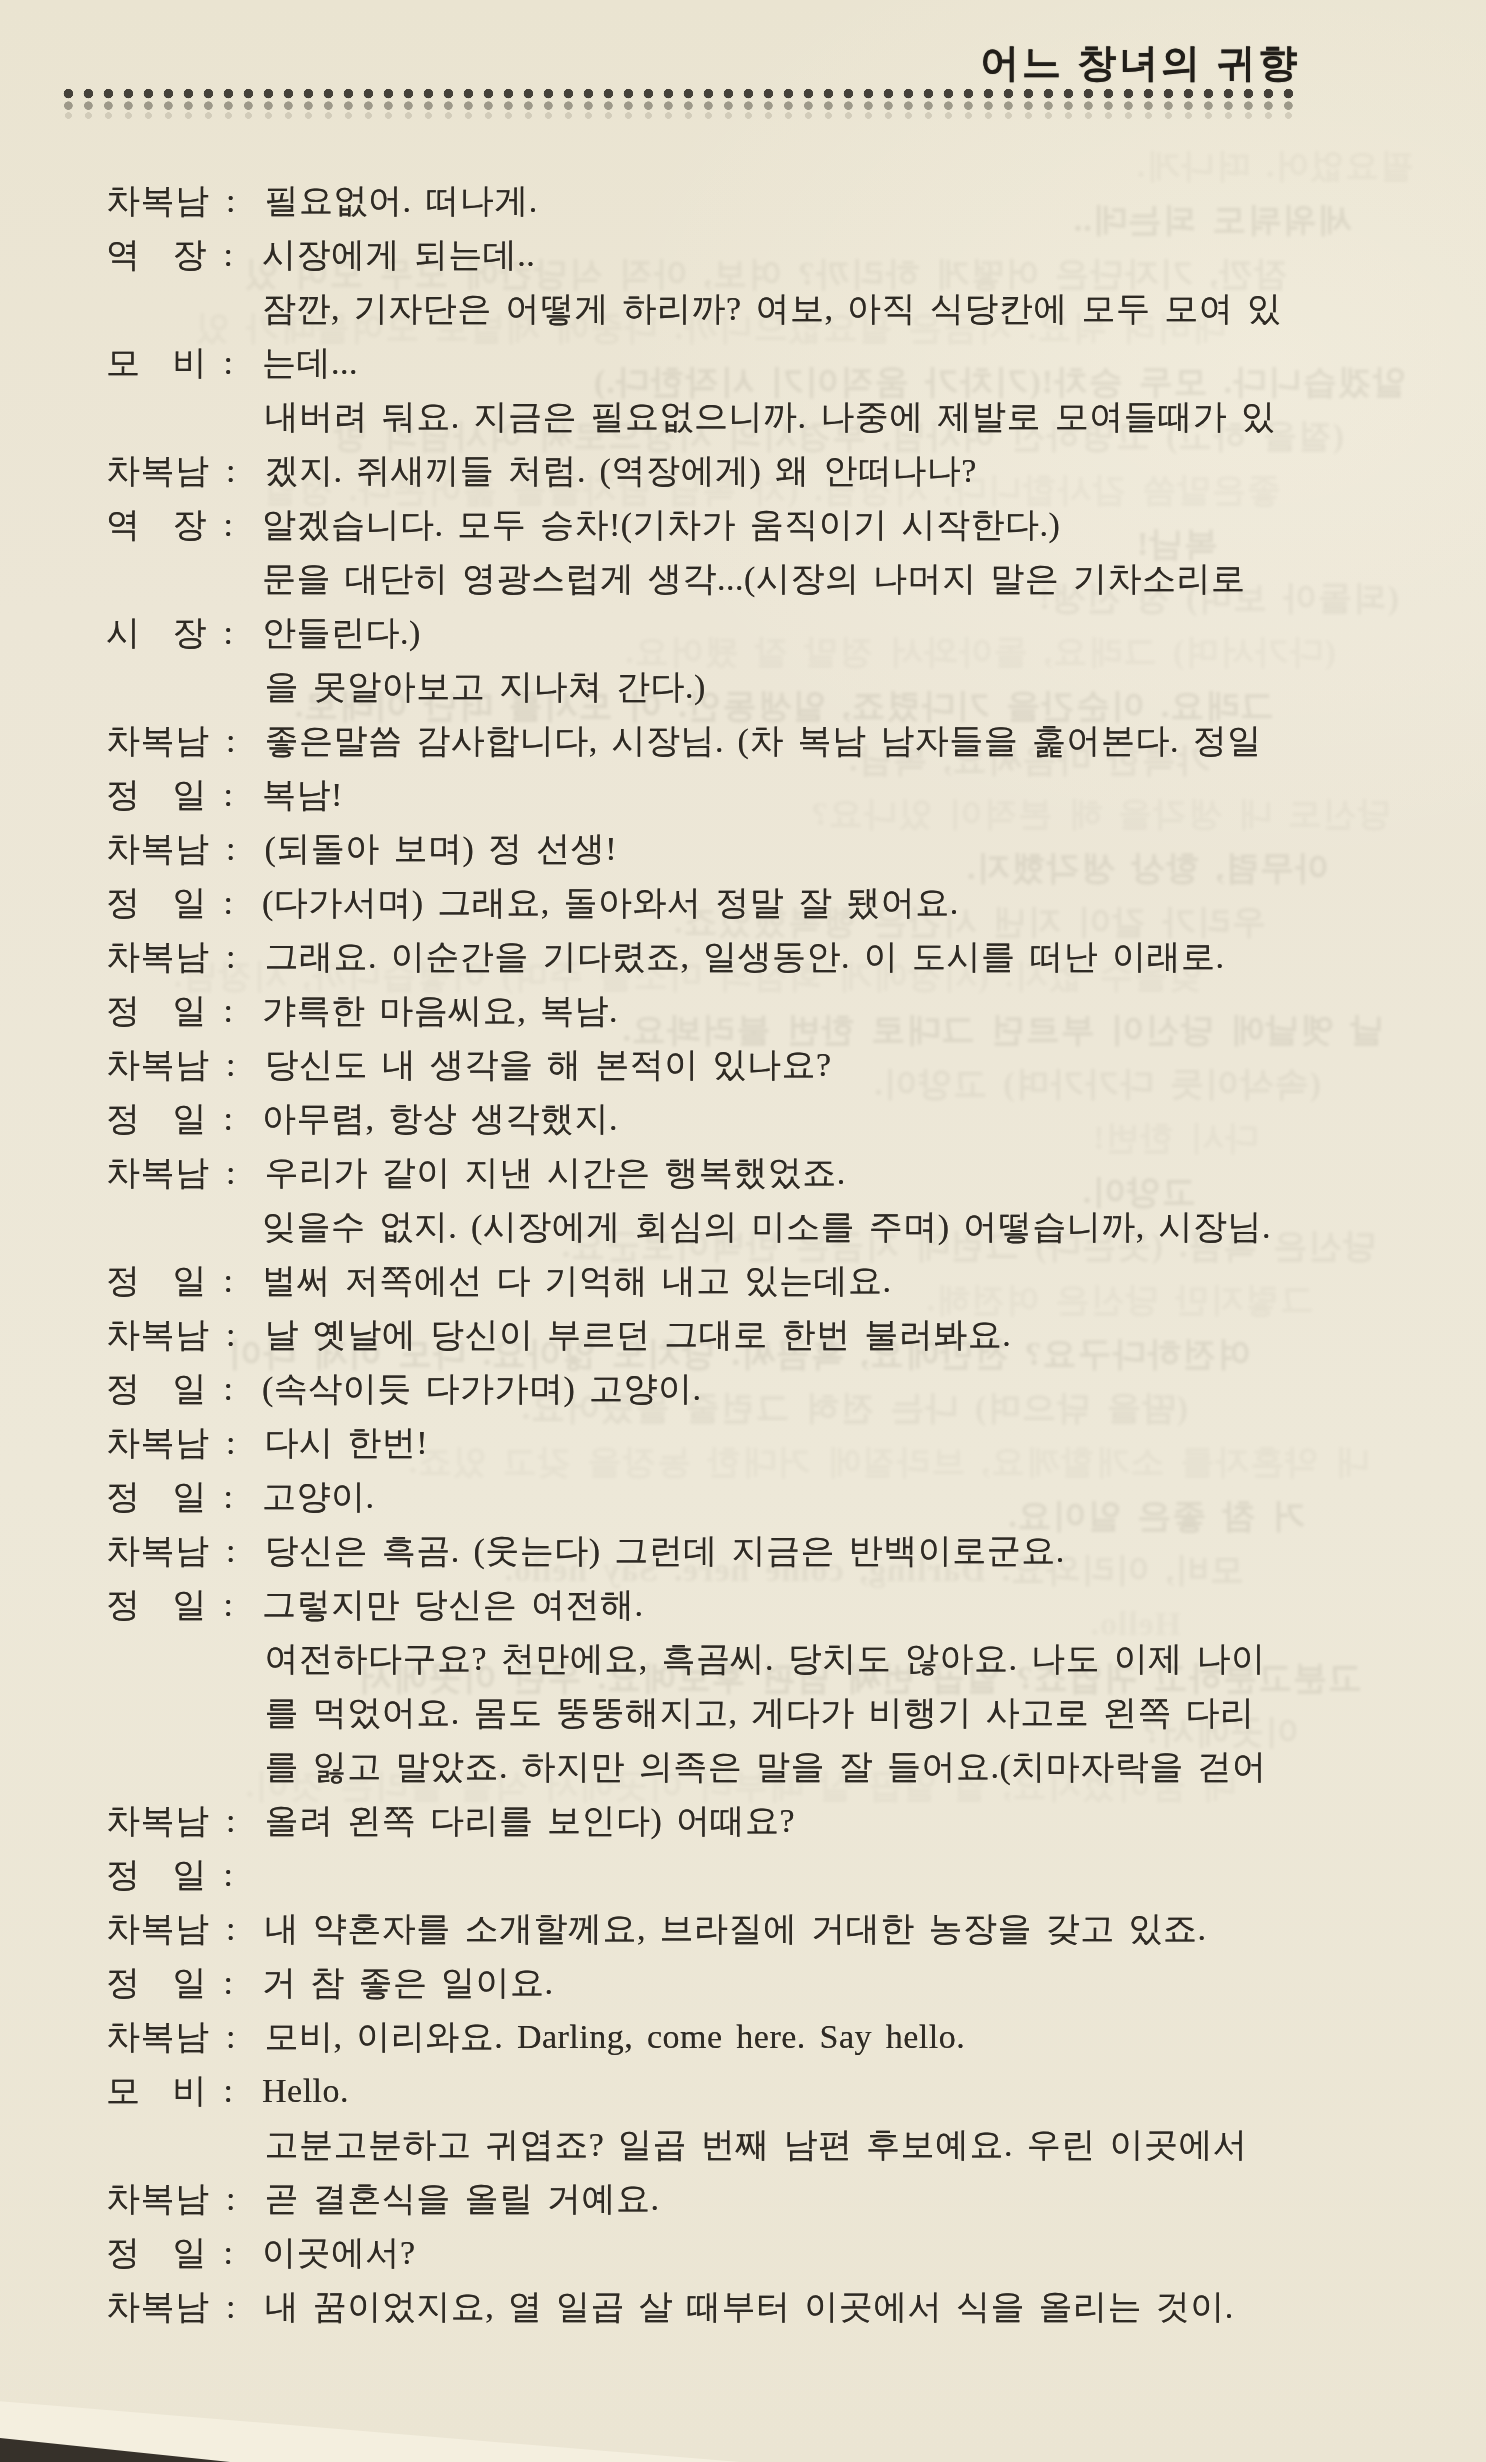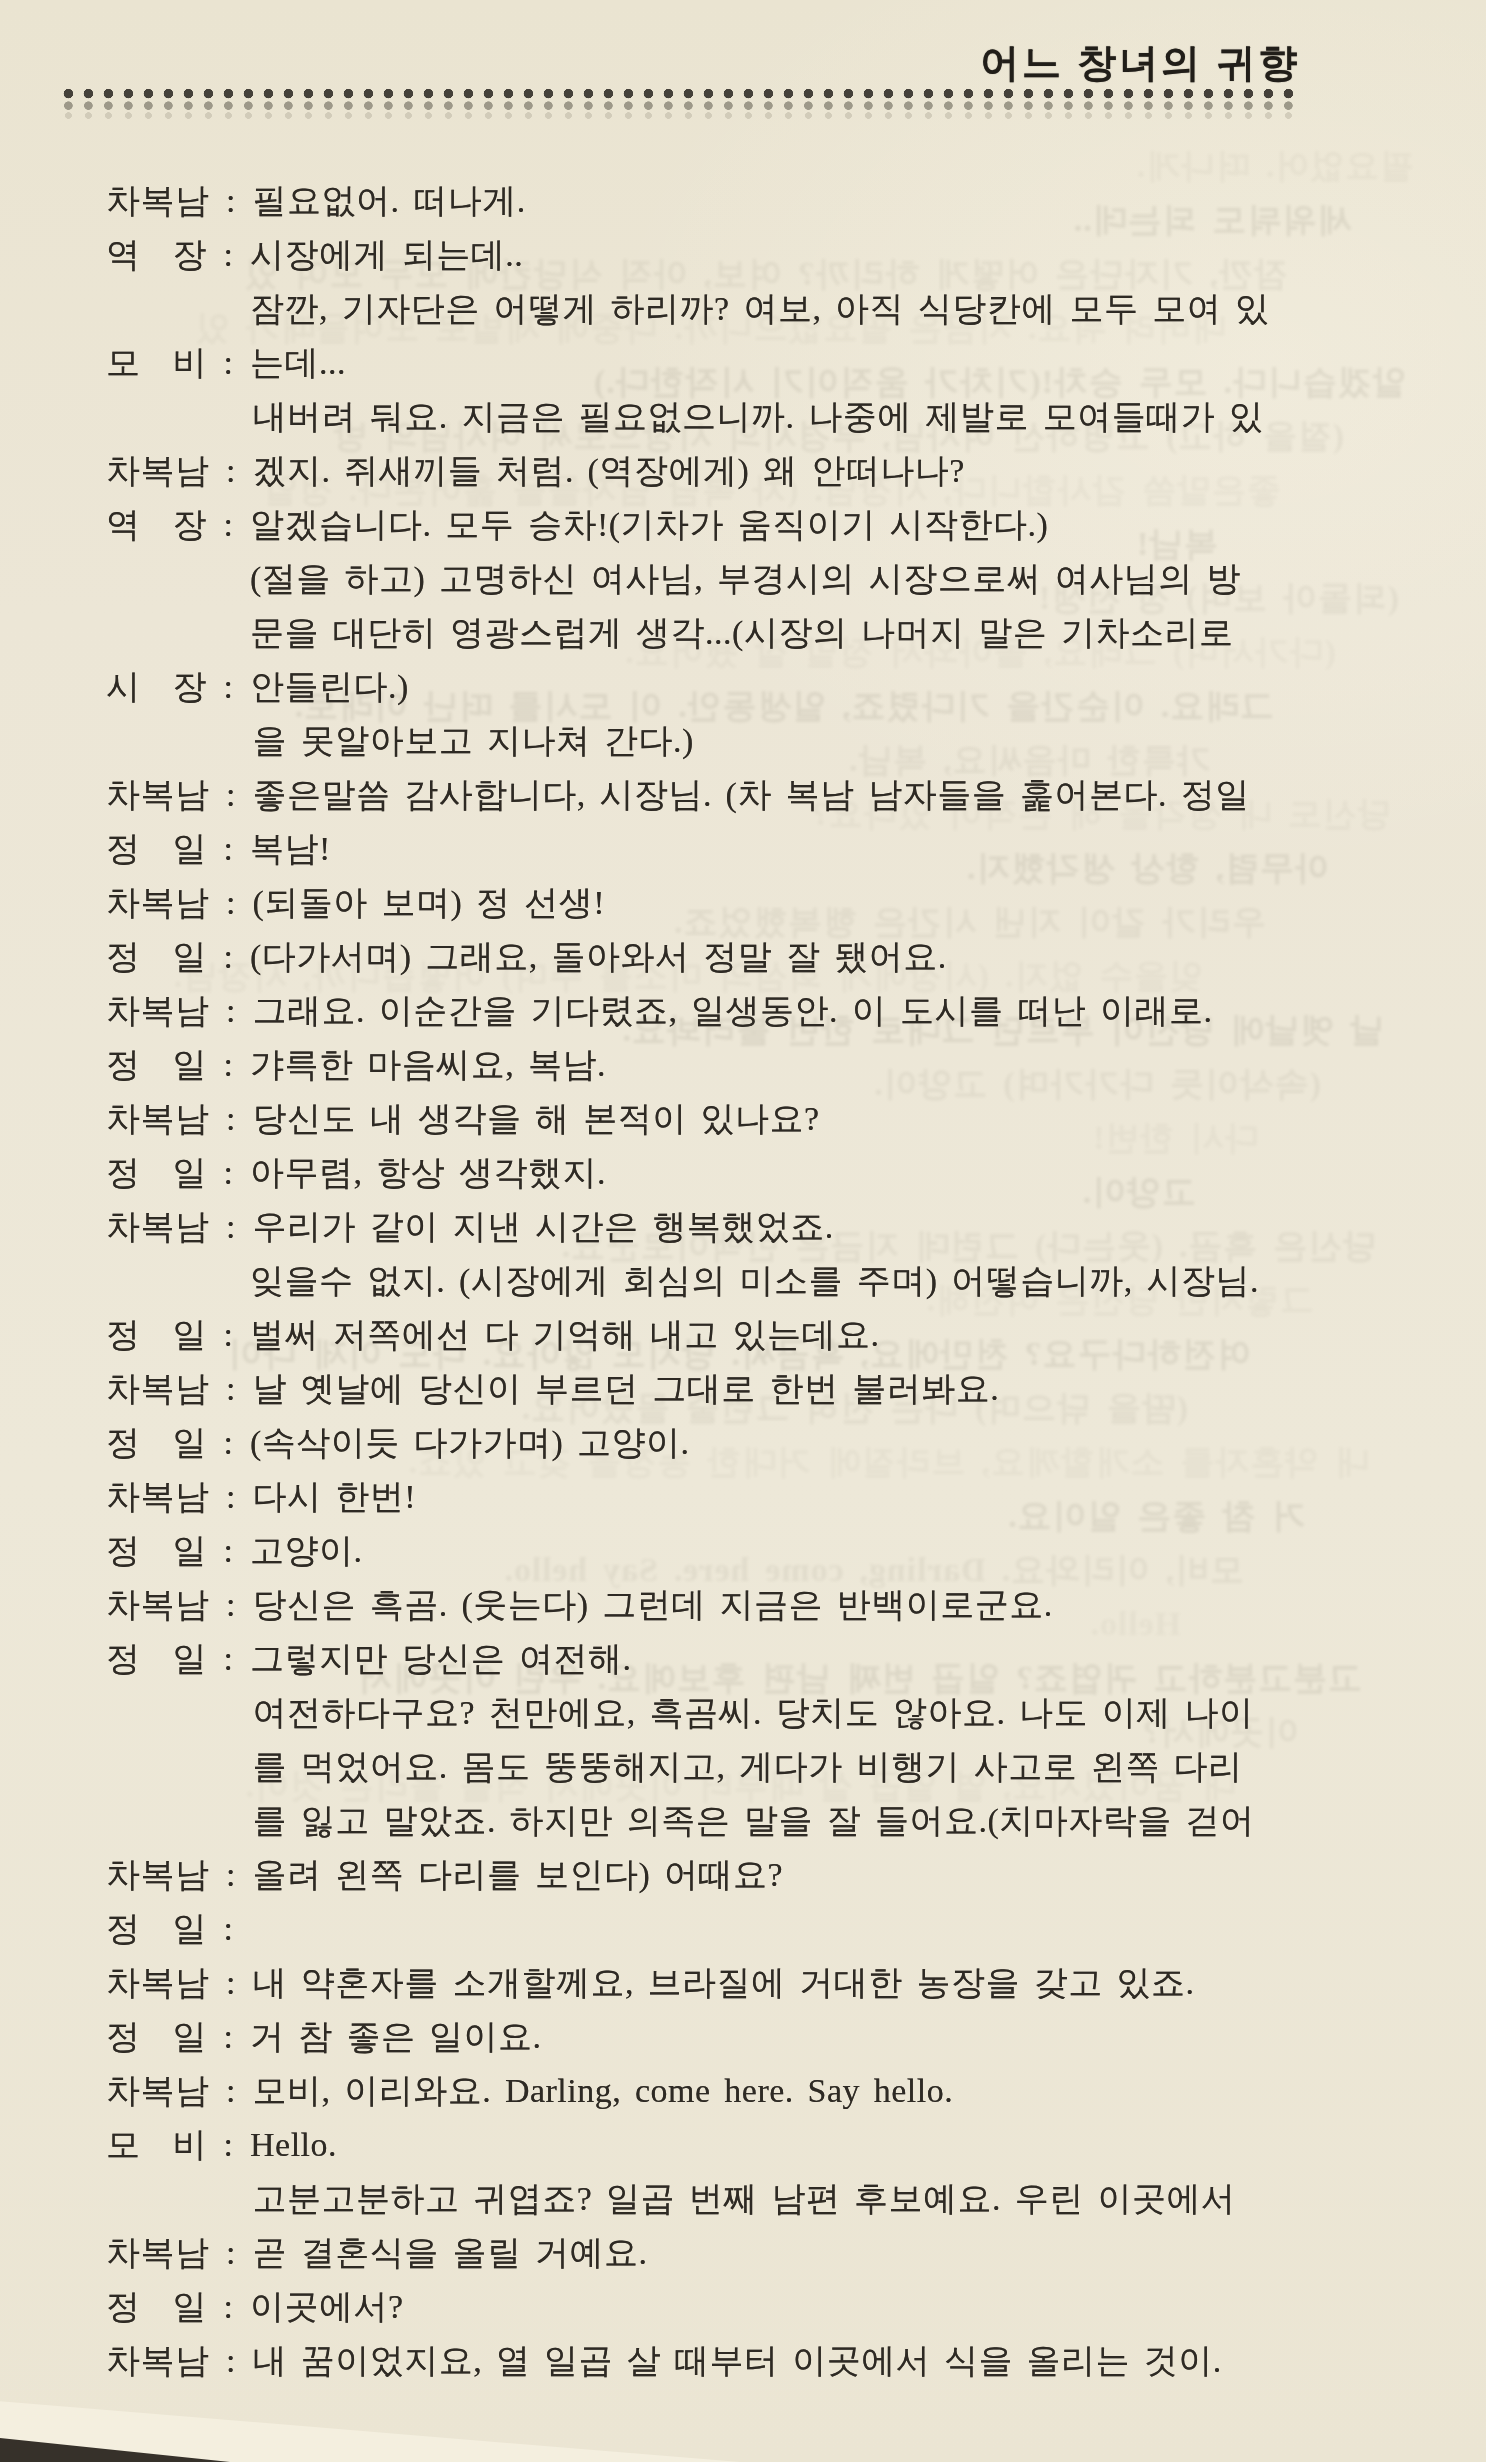"필요없어. 떠나게." .lines { margin-left: none -> 12px }
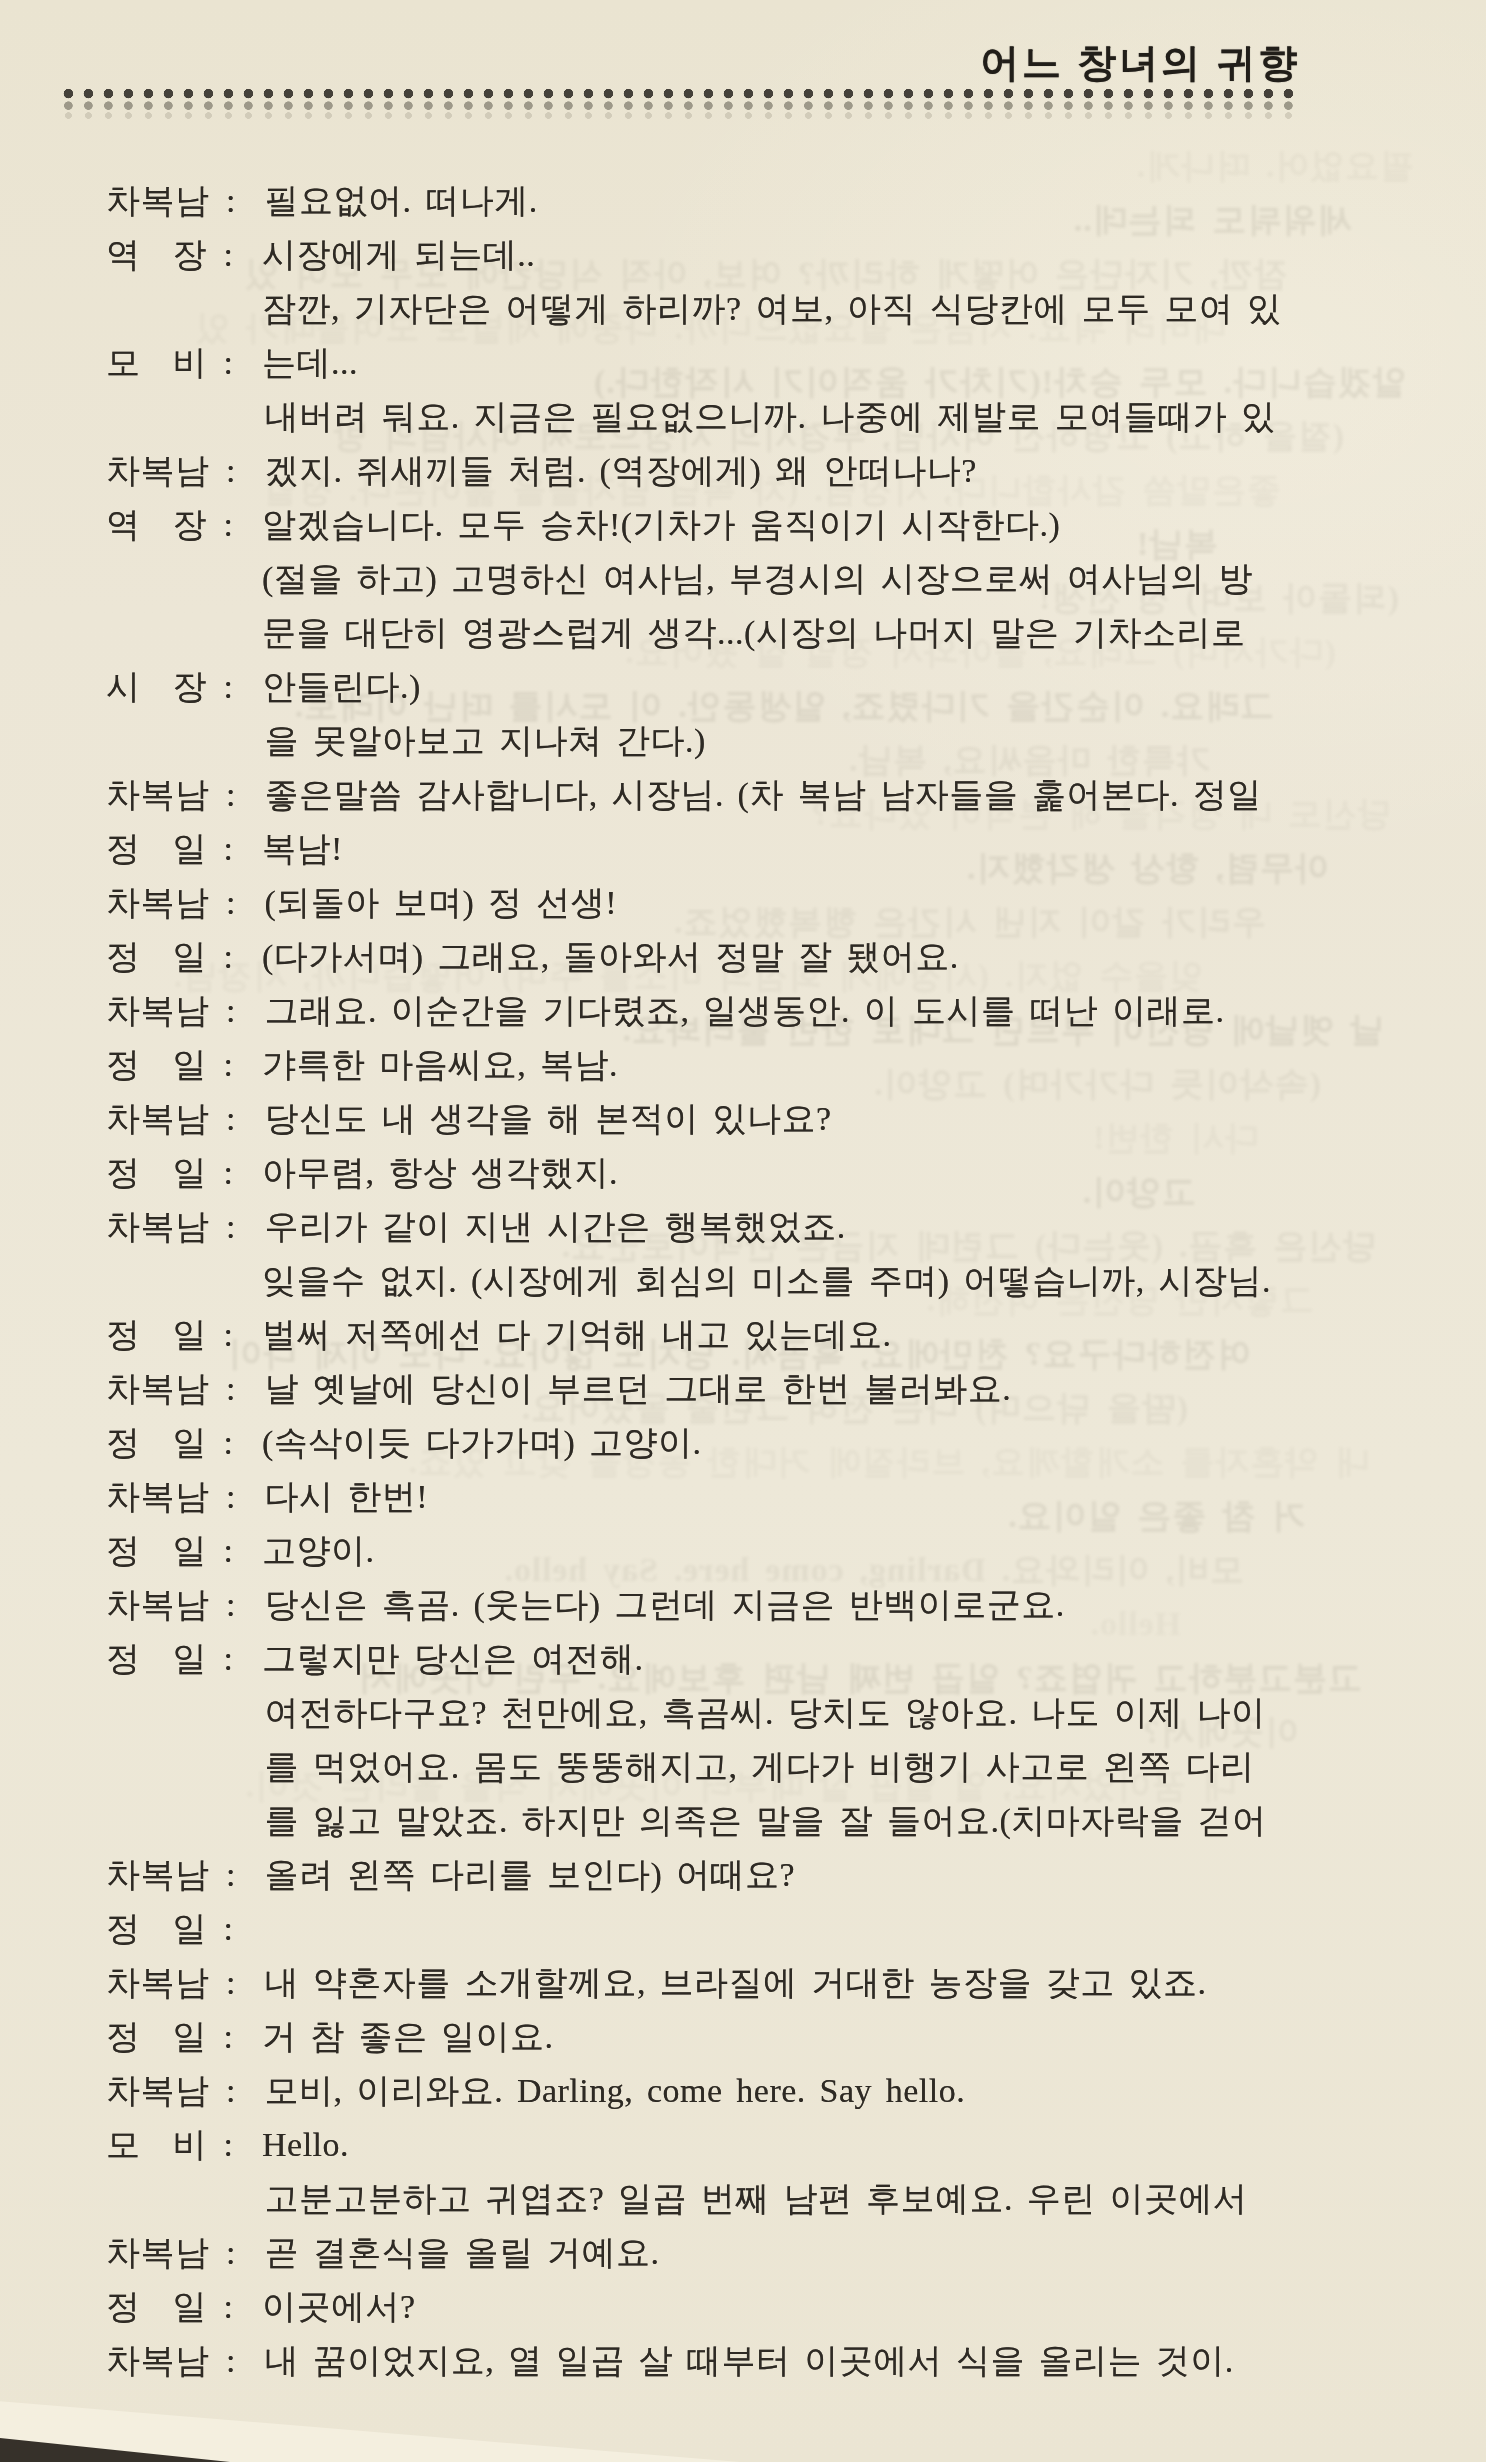"(절을 하고) 고명하신 여사님, 부경시의" div.line { html: <div>(절을 하고) 고명하신 여사님, 부경시의 시장으로써 여사님의 방</div> -> none }
